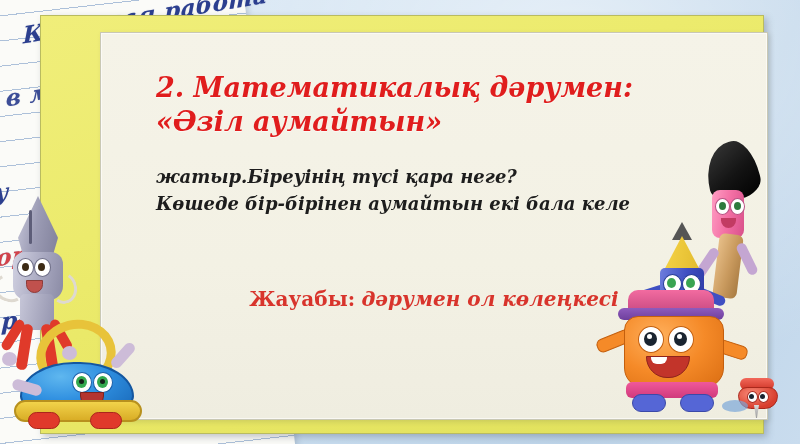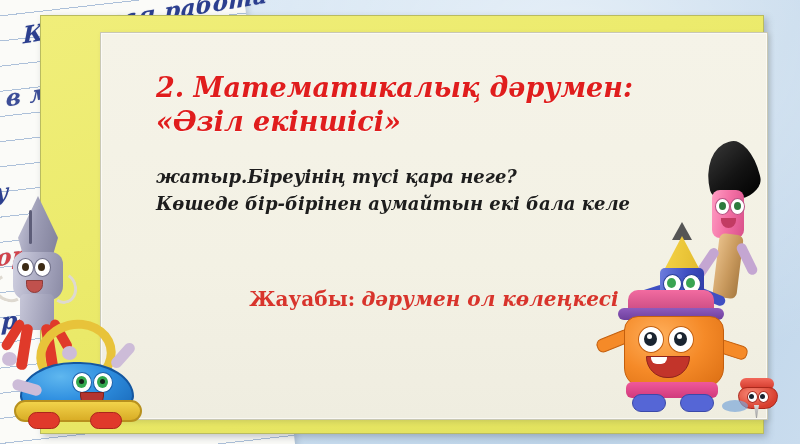"«Әзіл екіншісі»" div { text: екіншісі -> аумайтын }
